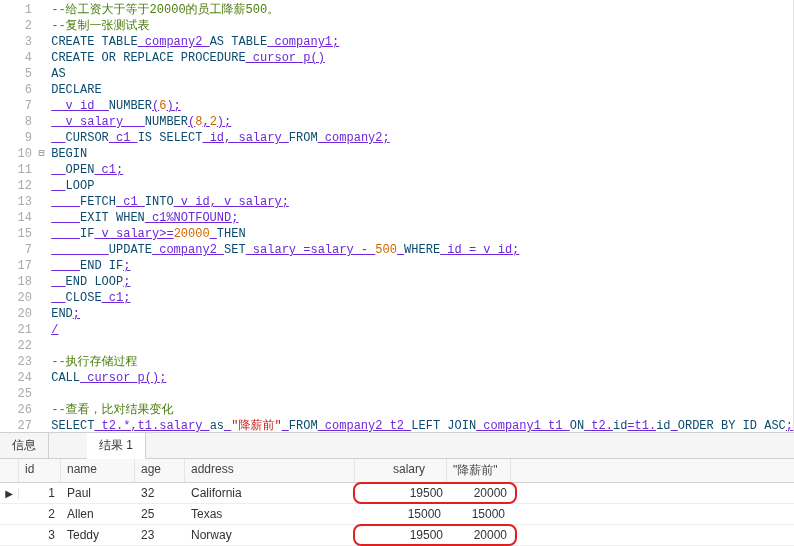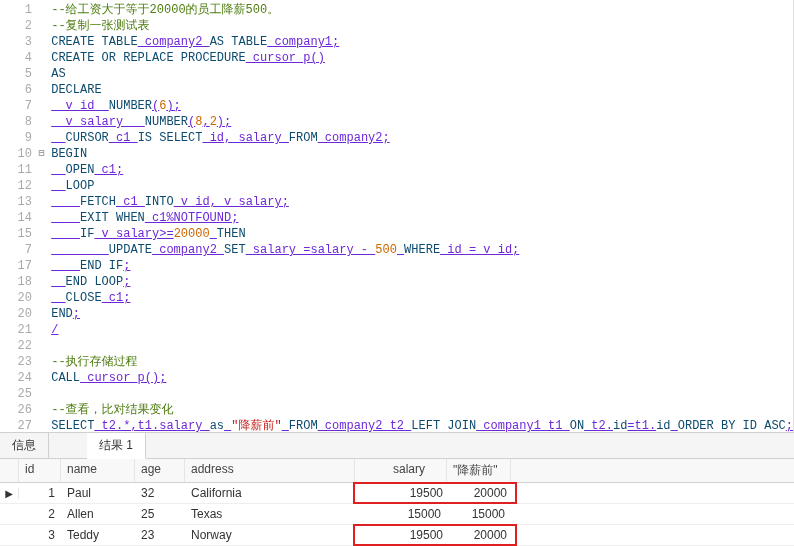"19500" .hl-red-group { border-radius: 0 -> 8px }
